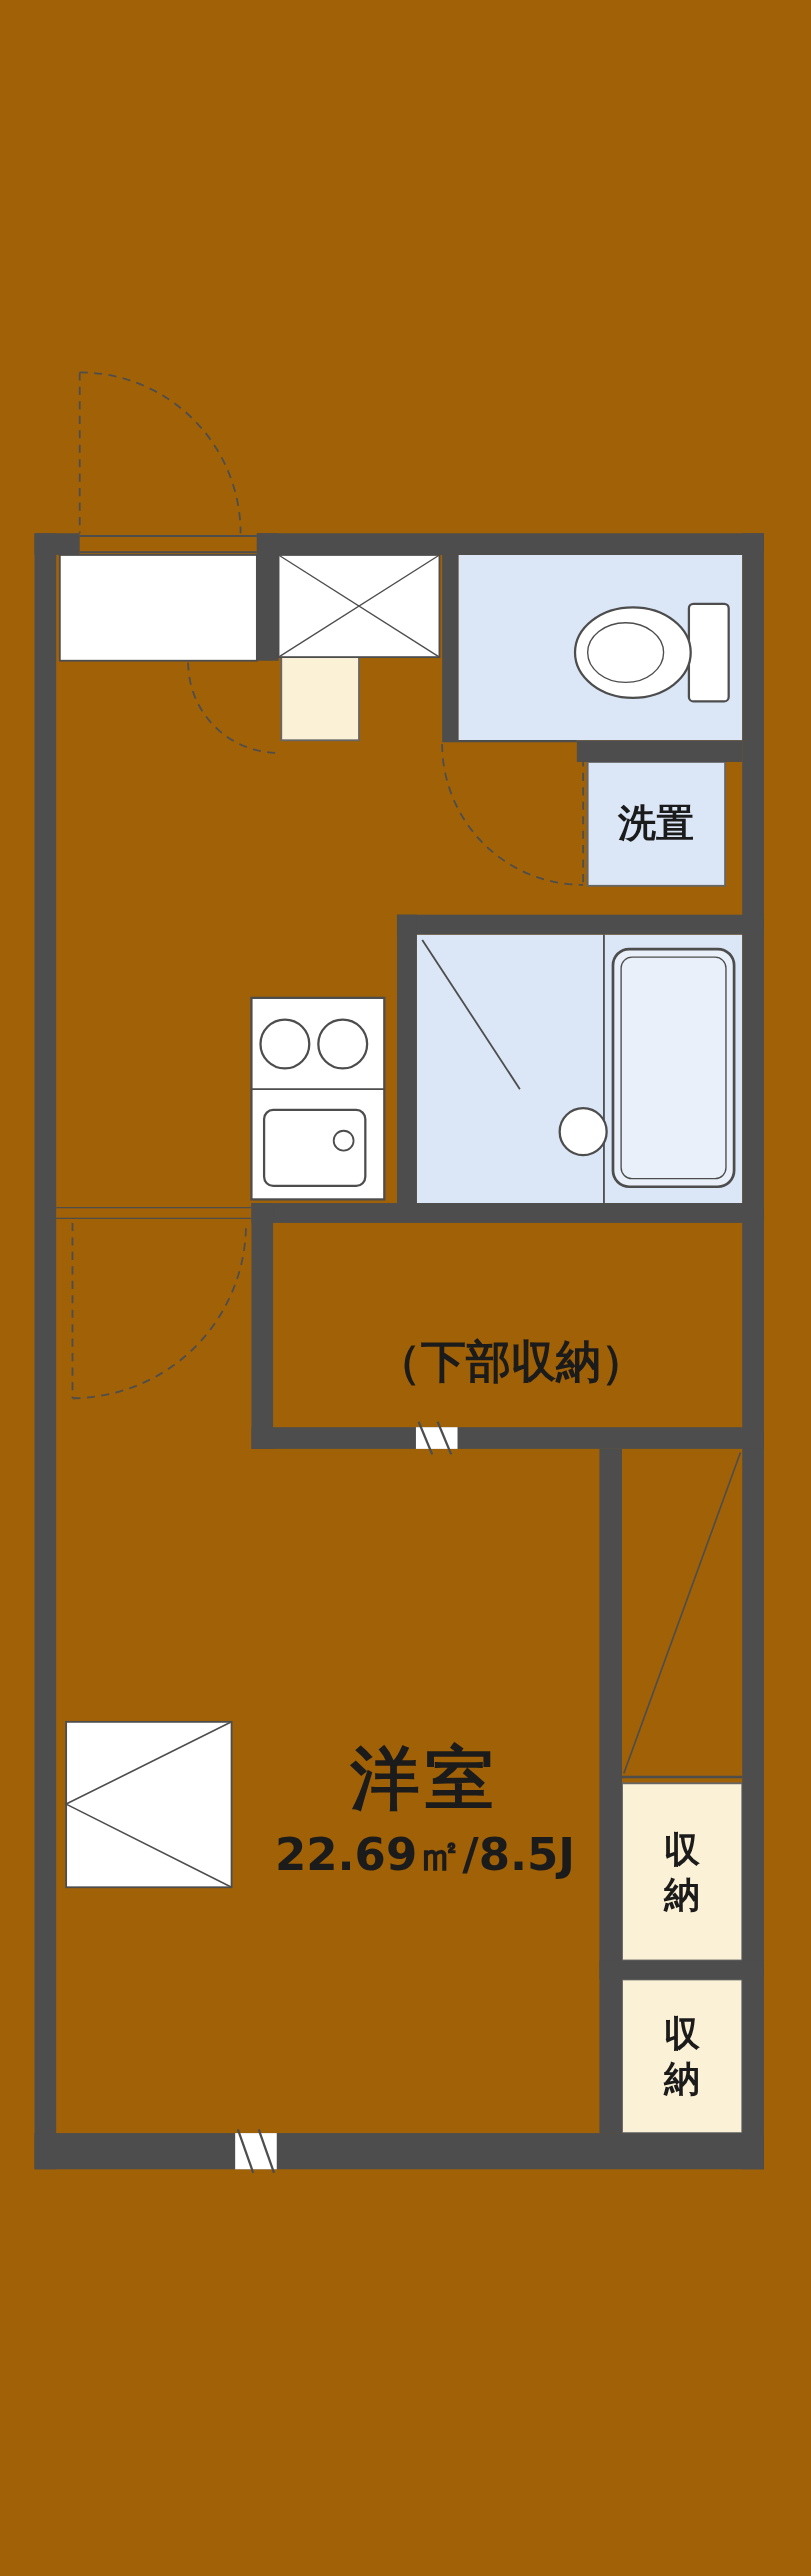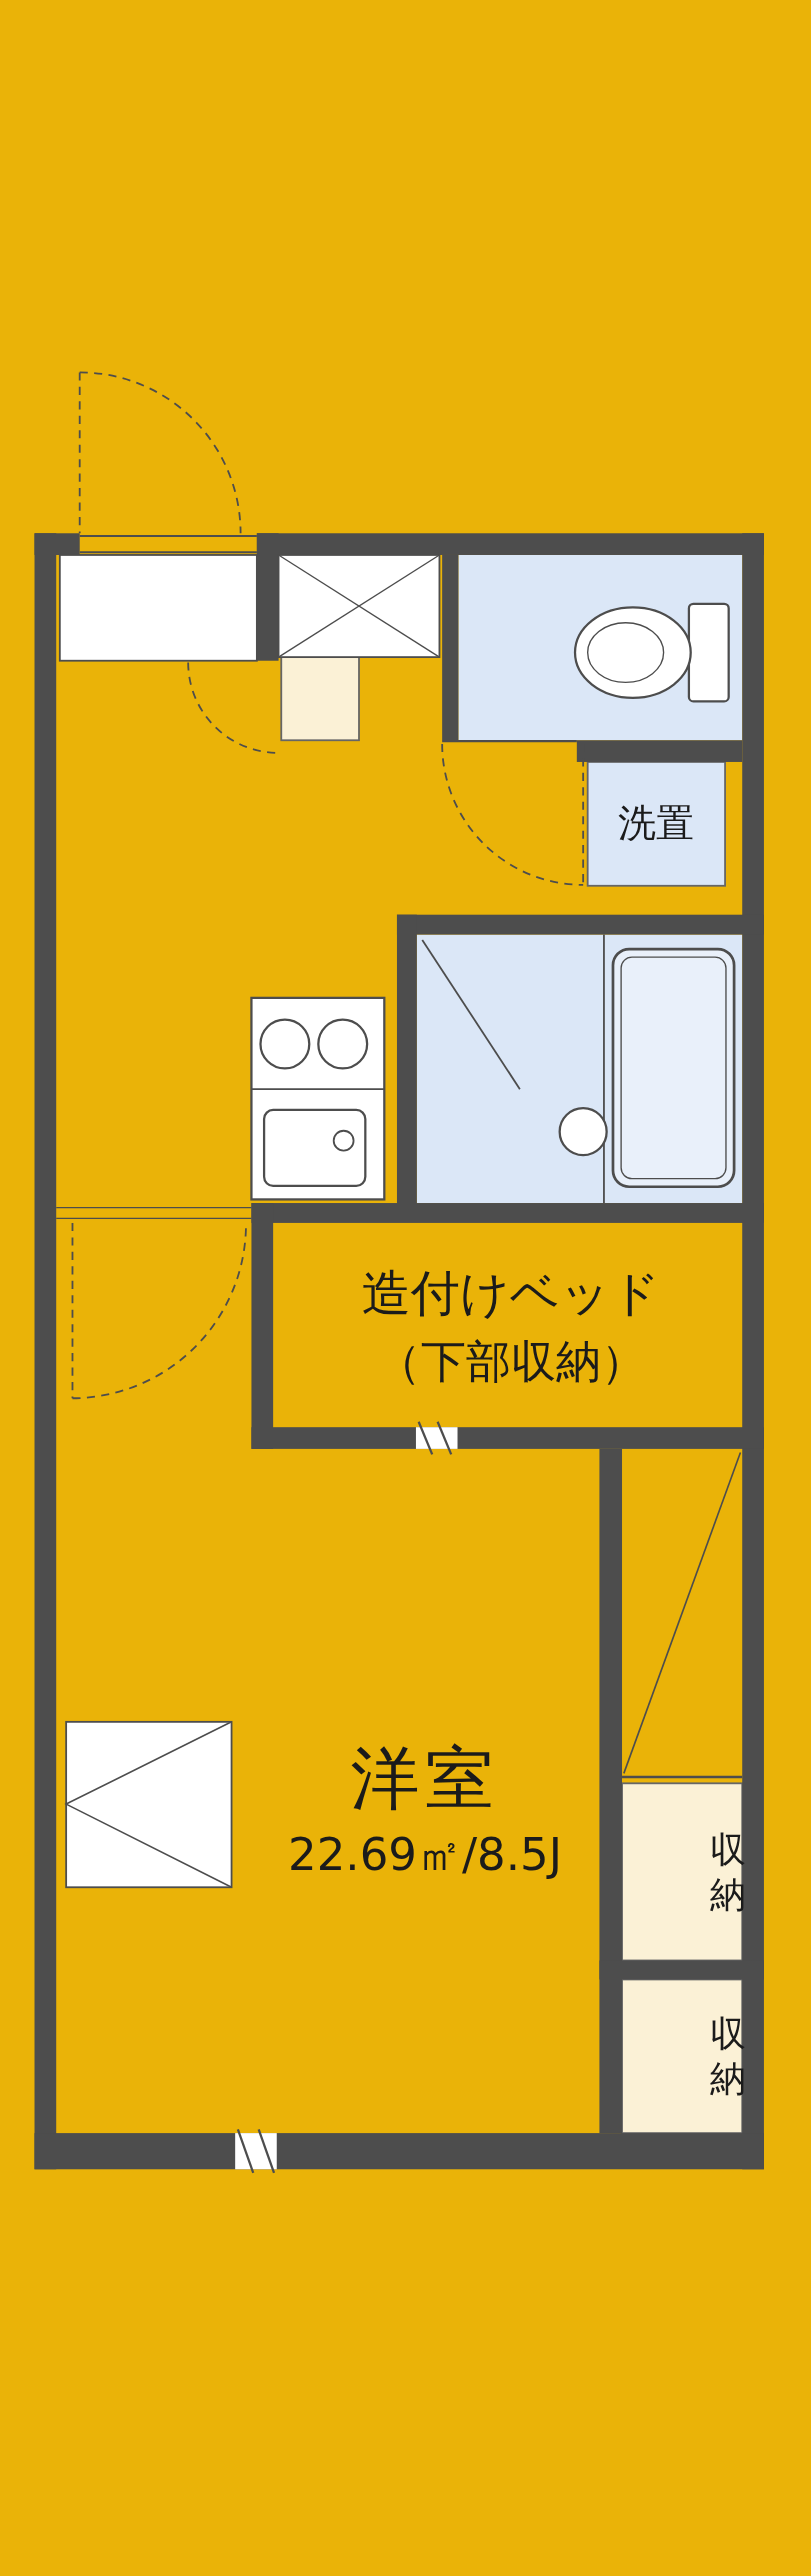"洗置" .stage { background: #eab308 -> #a16207; font-weight: none -> bold }
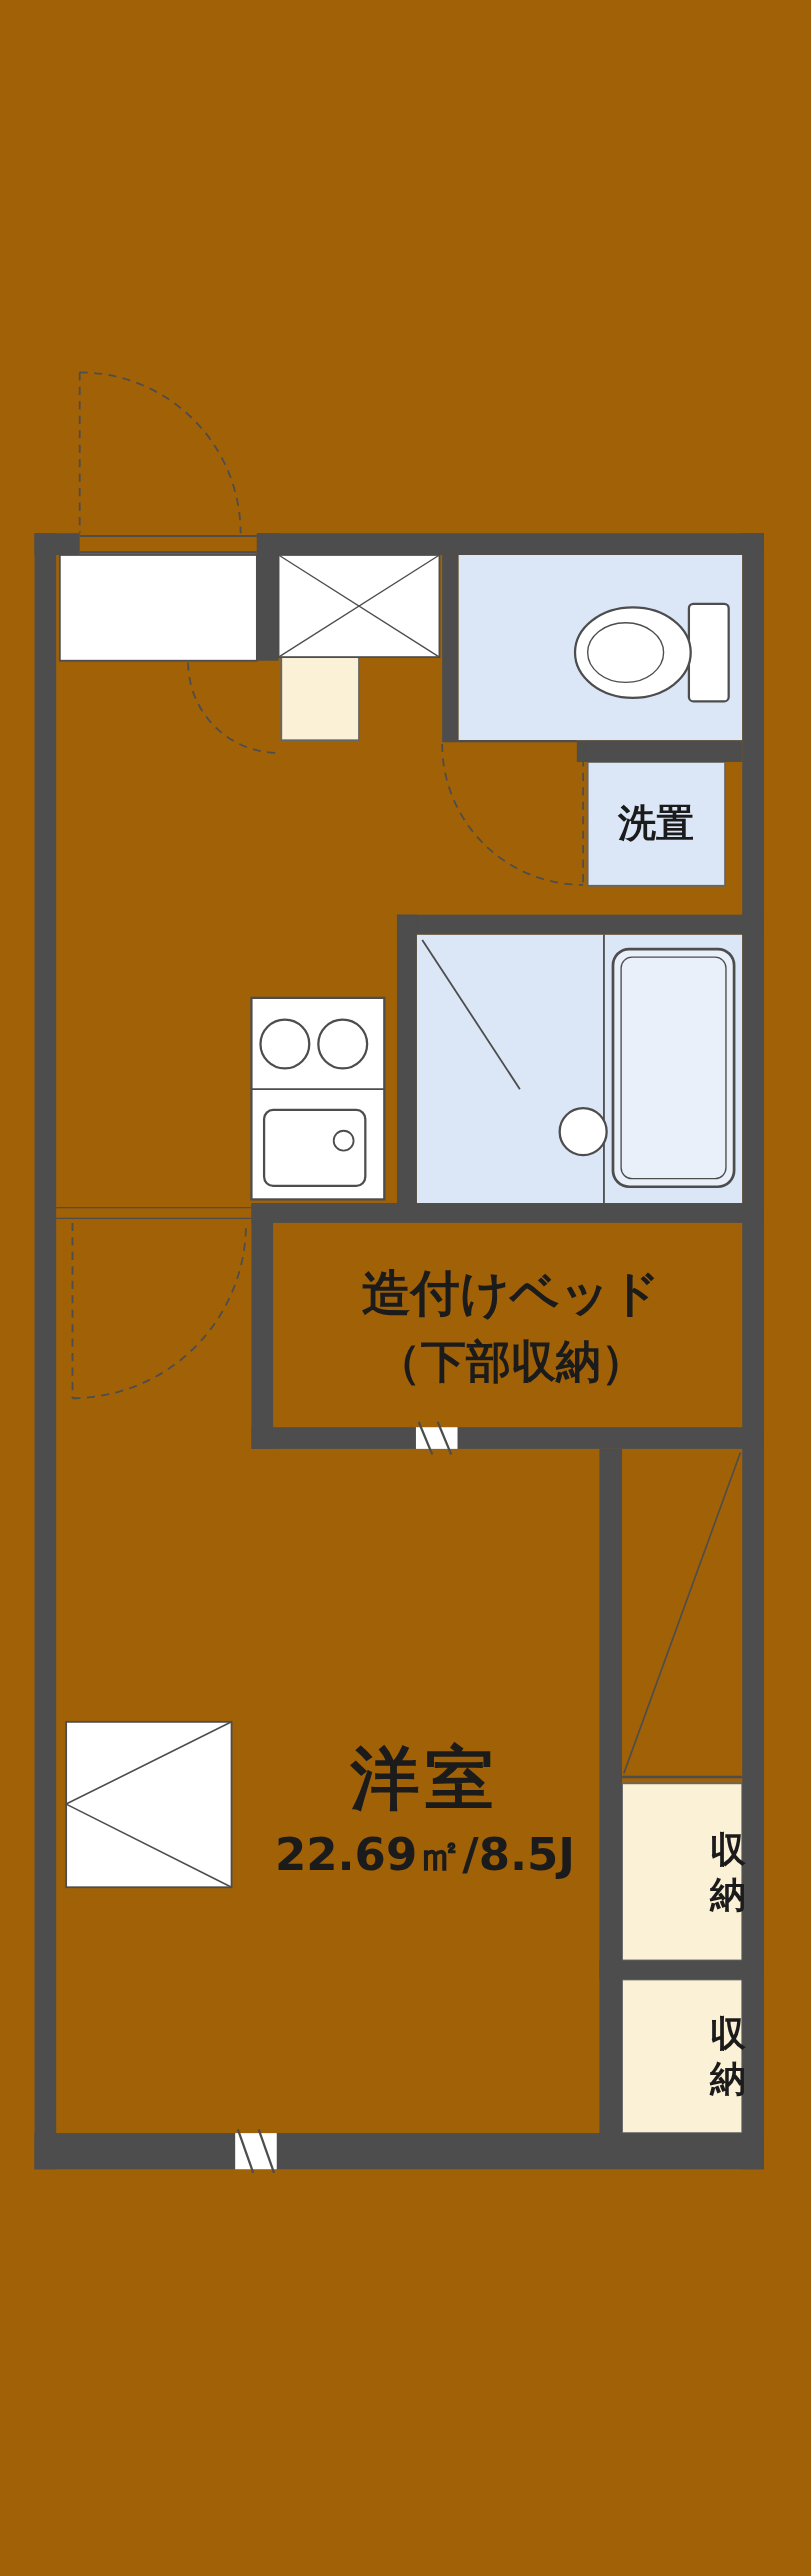"造付けベッド" div.label { html: <div>造付けベッド</div> -> none }
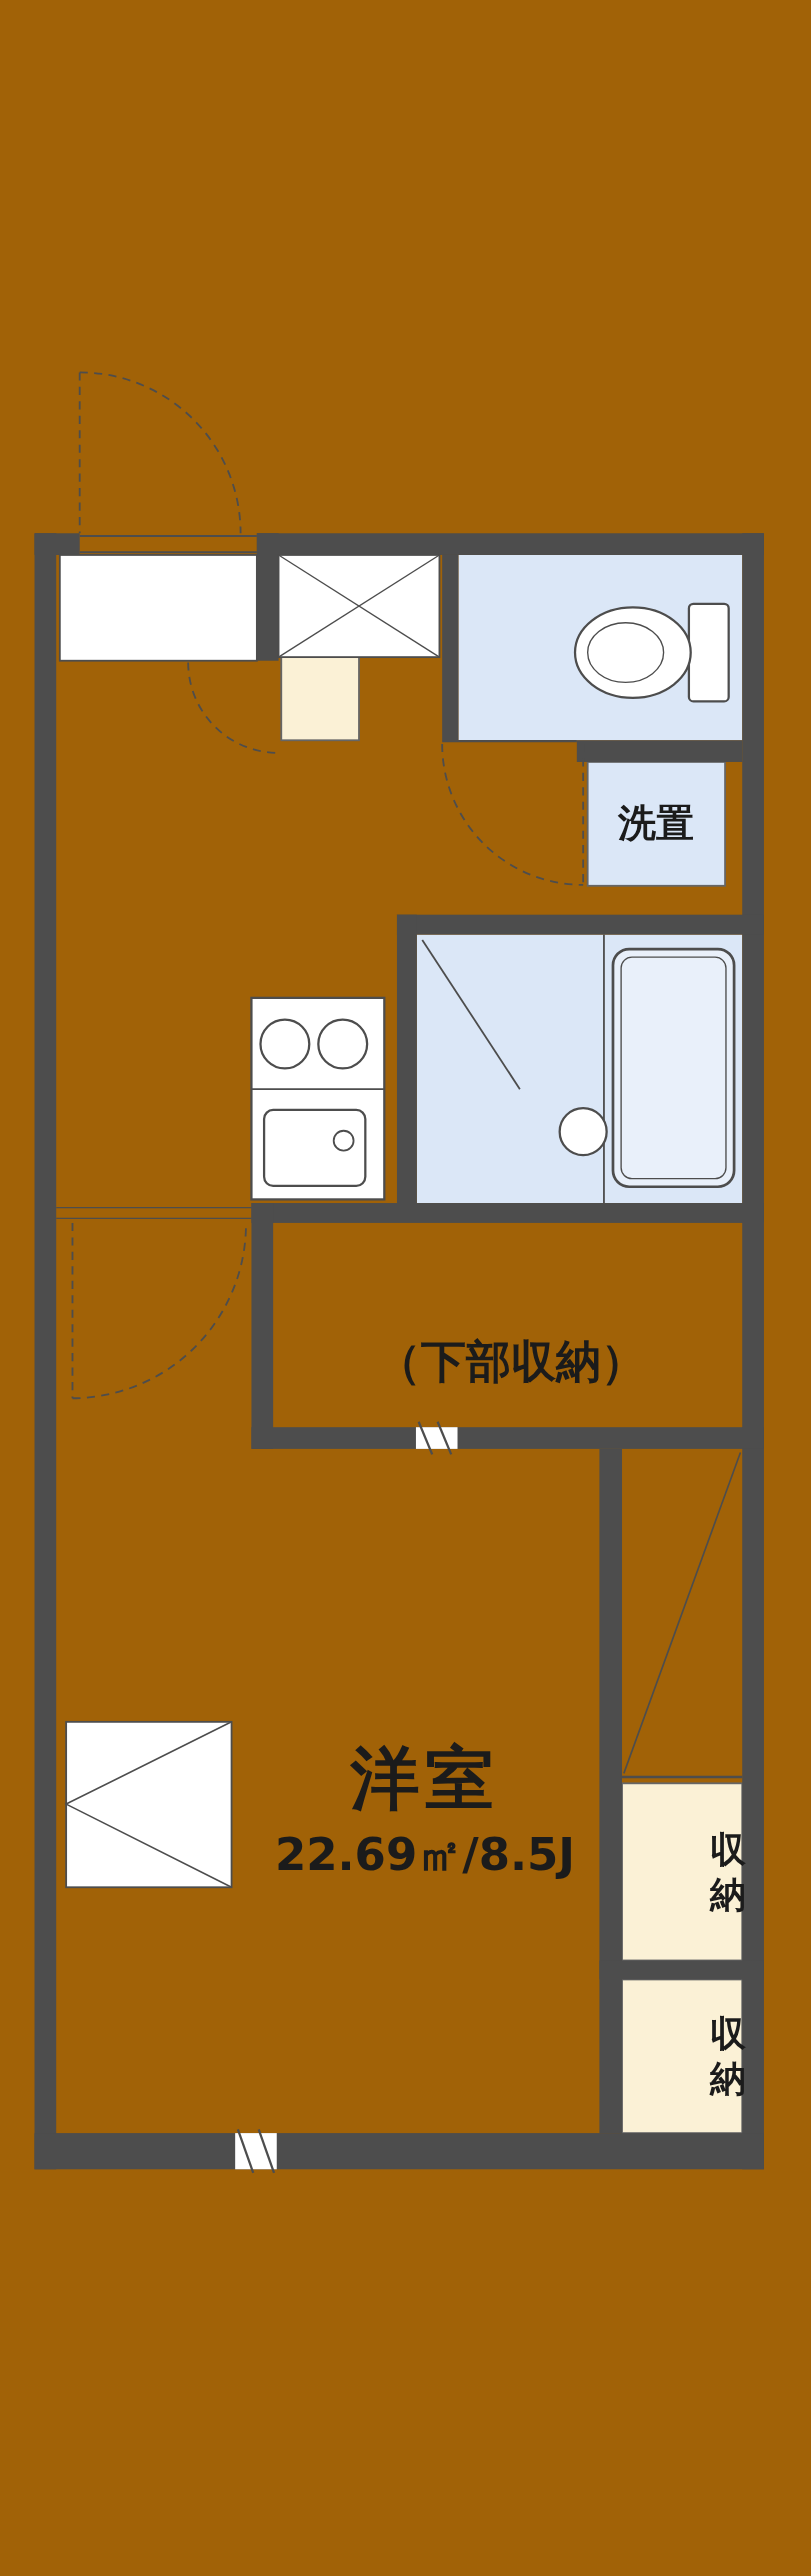"収納" .lbl-sto { margin-left: 46px -> none }
